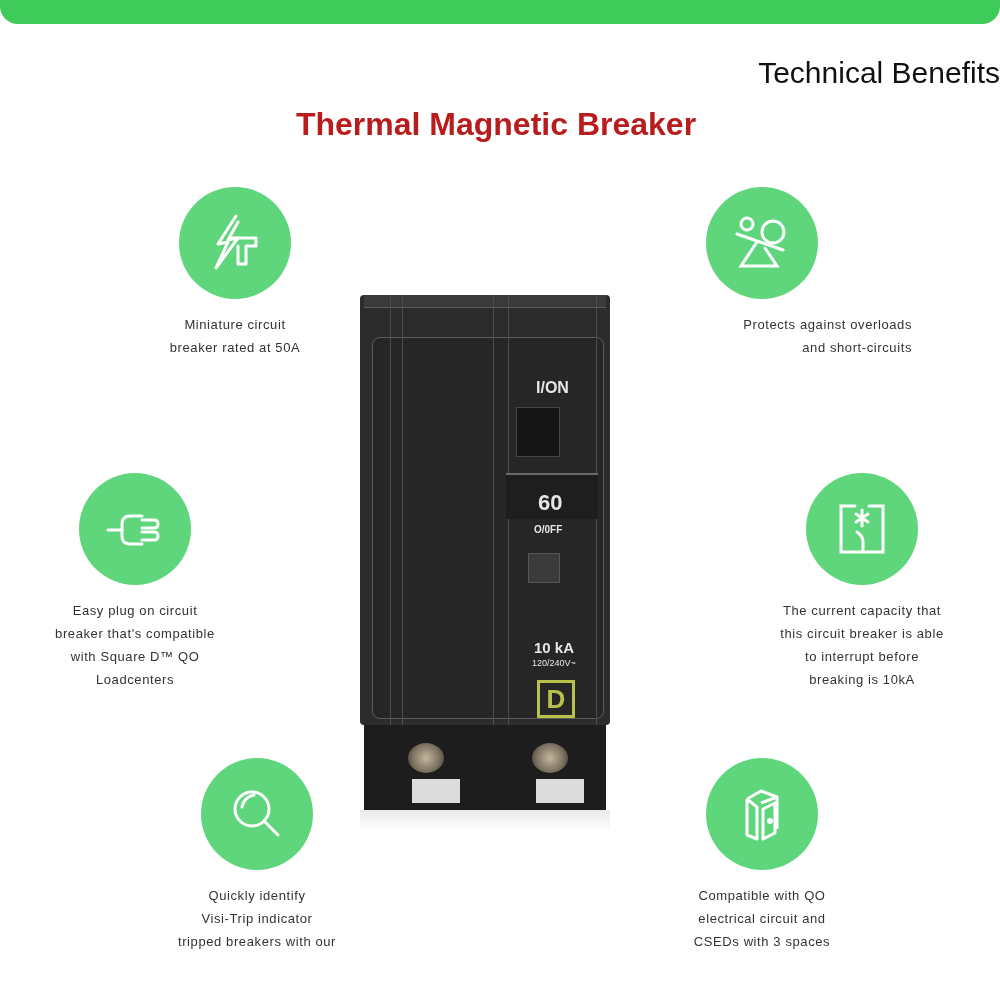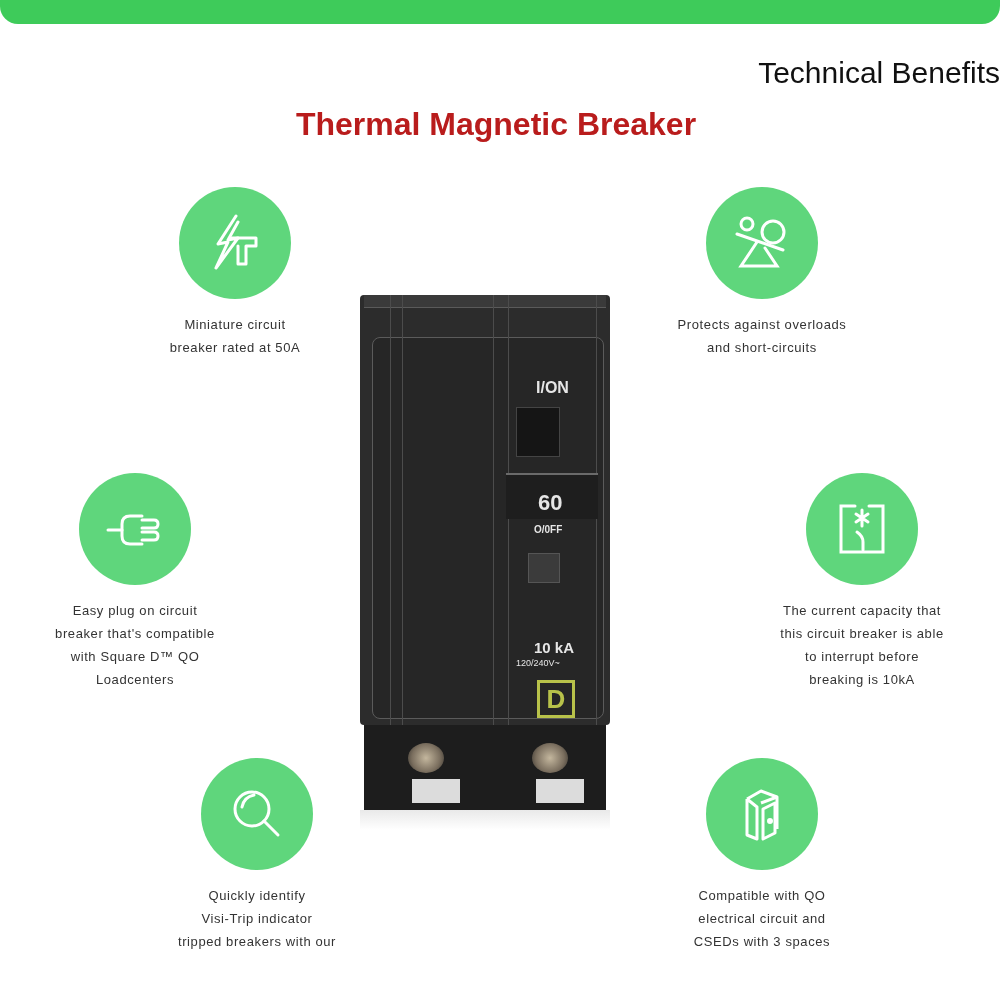"Protects against overloads" div.feature { text-align: none -> right }
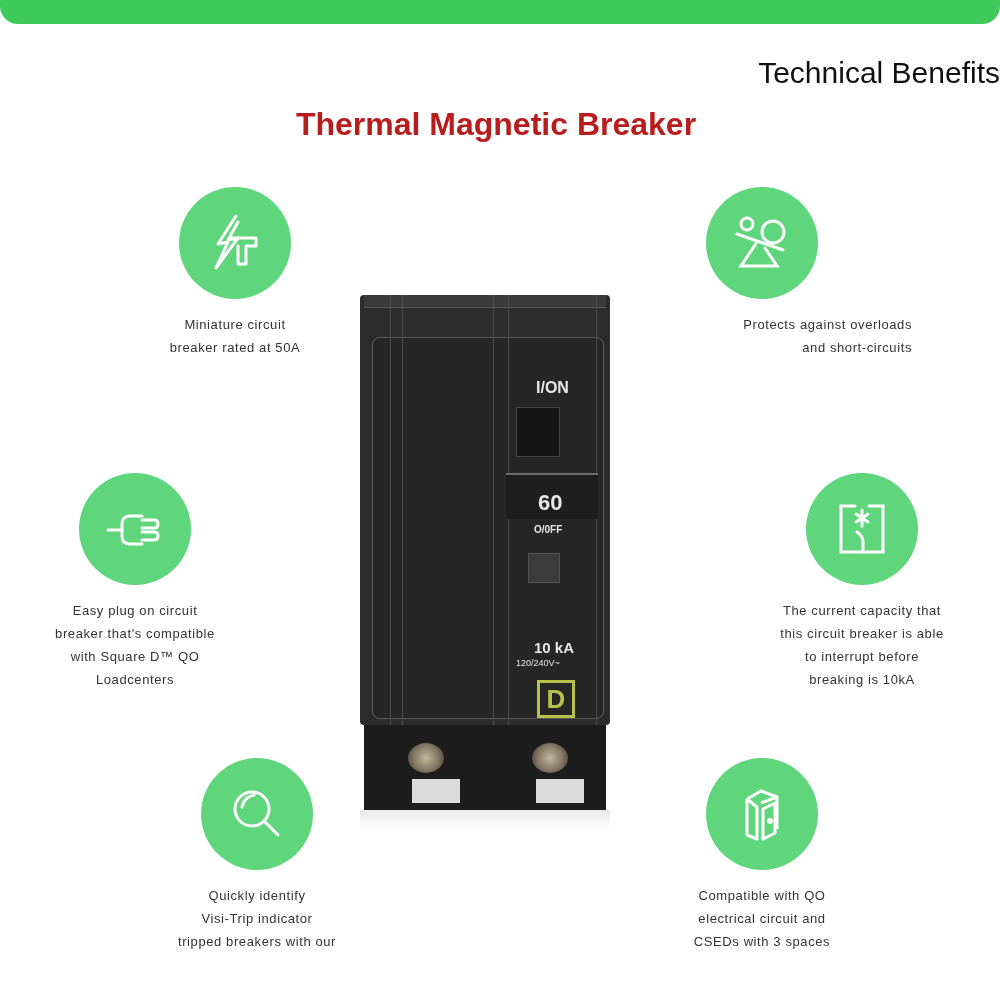"120/240V~" div.b-label { left: 156px -> 172px }
